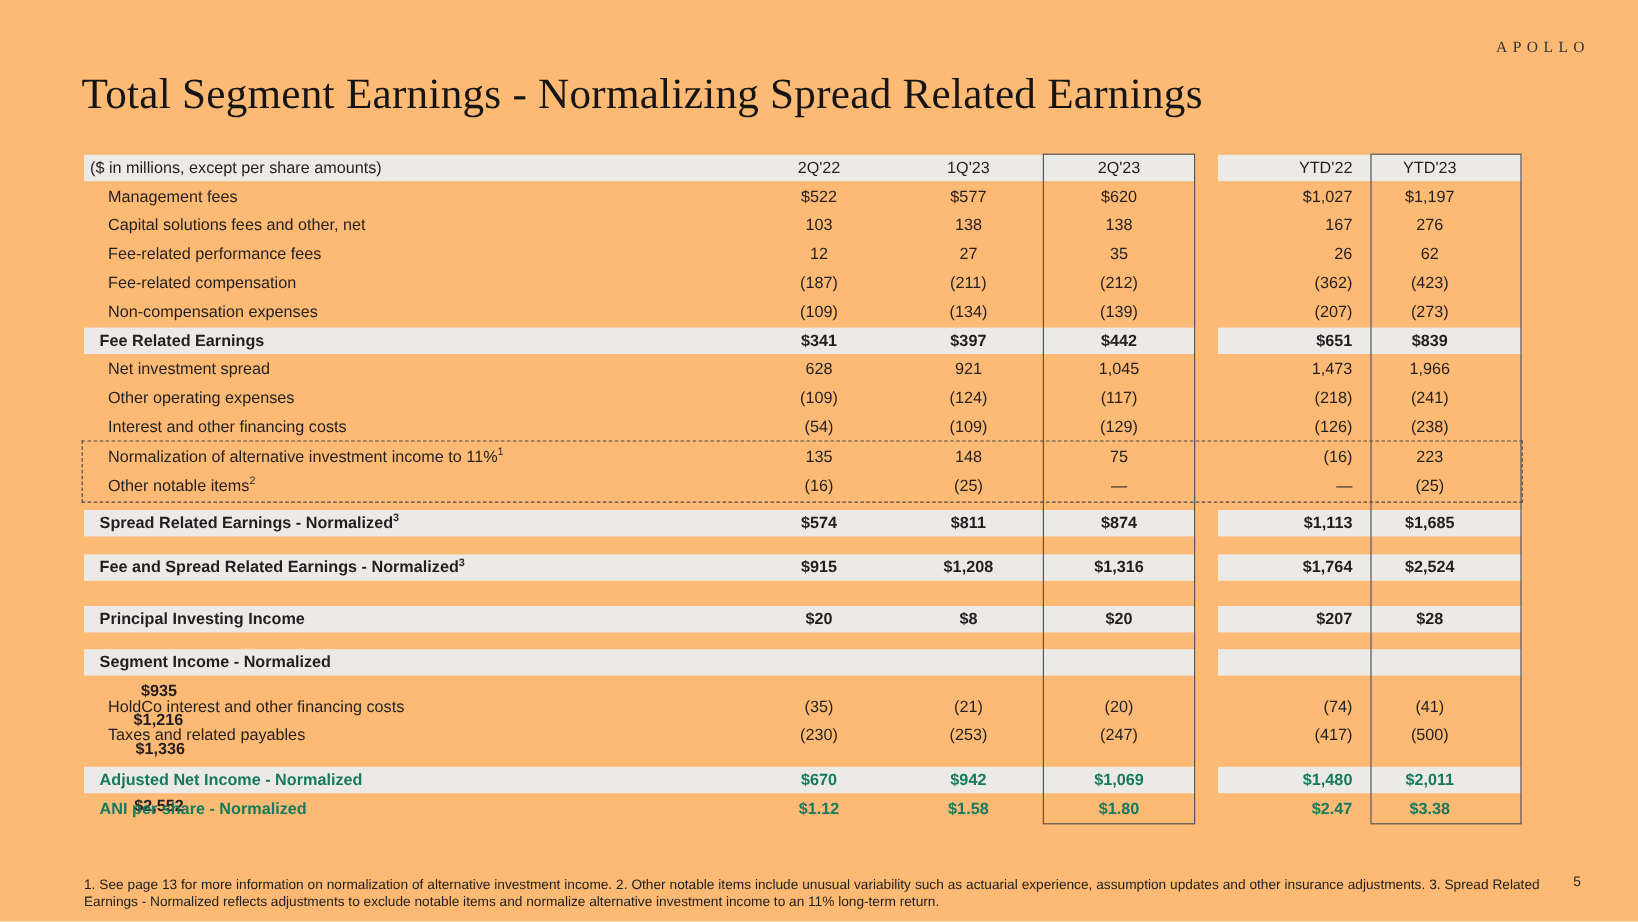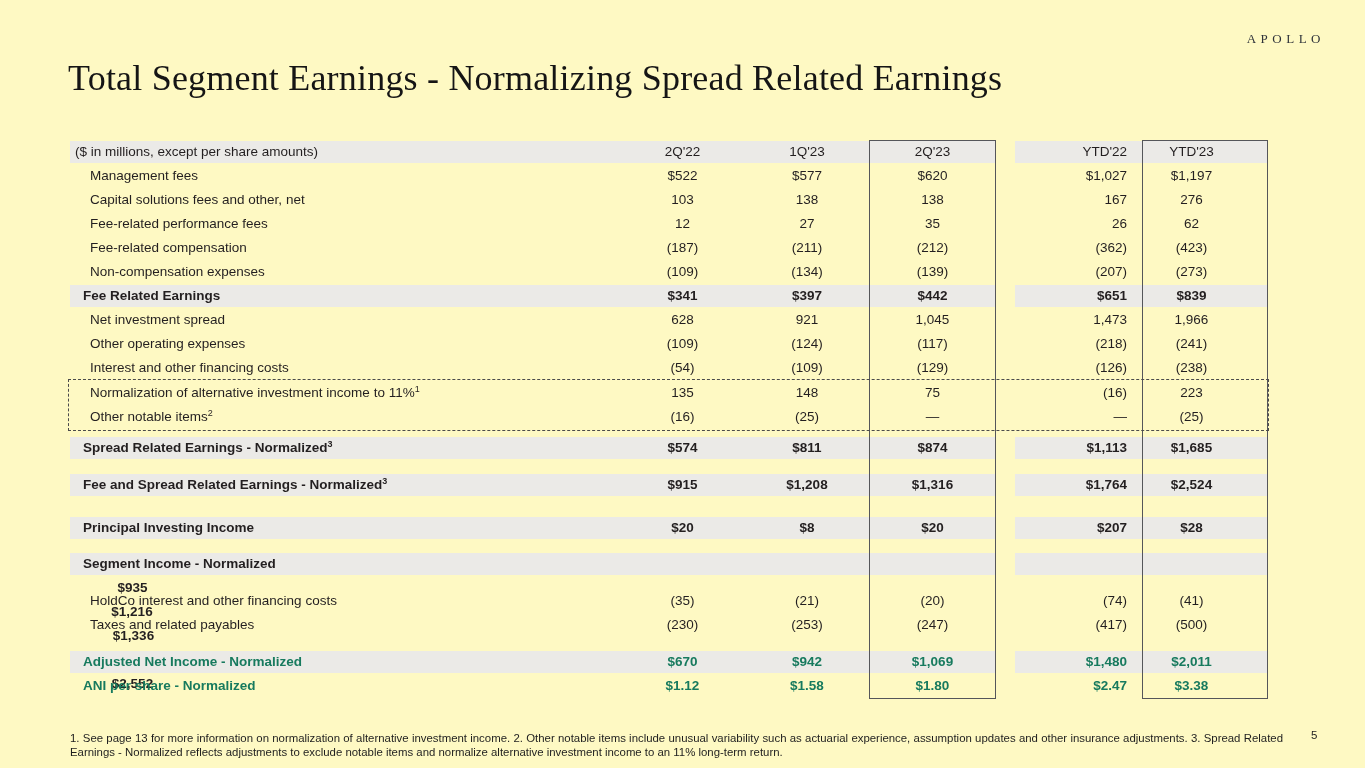"APOLLO" .slide { background: #fef9c3 -> #fdba74 }
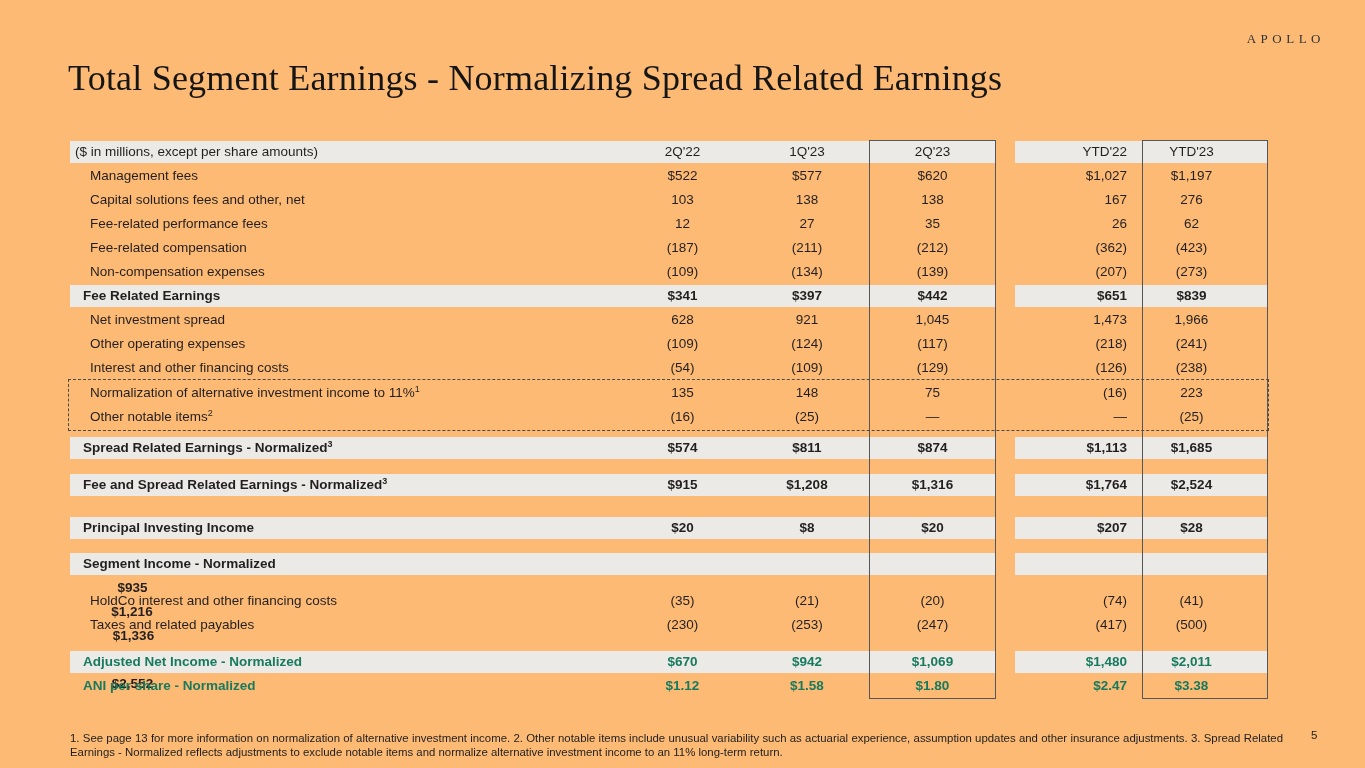"($ in millions, except per" .tbl { margin-top: 12px -> none }
